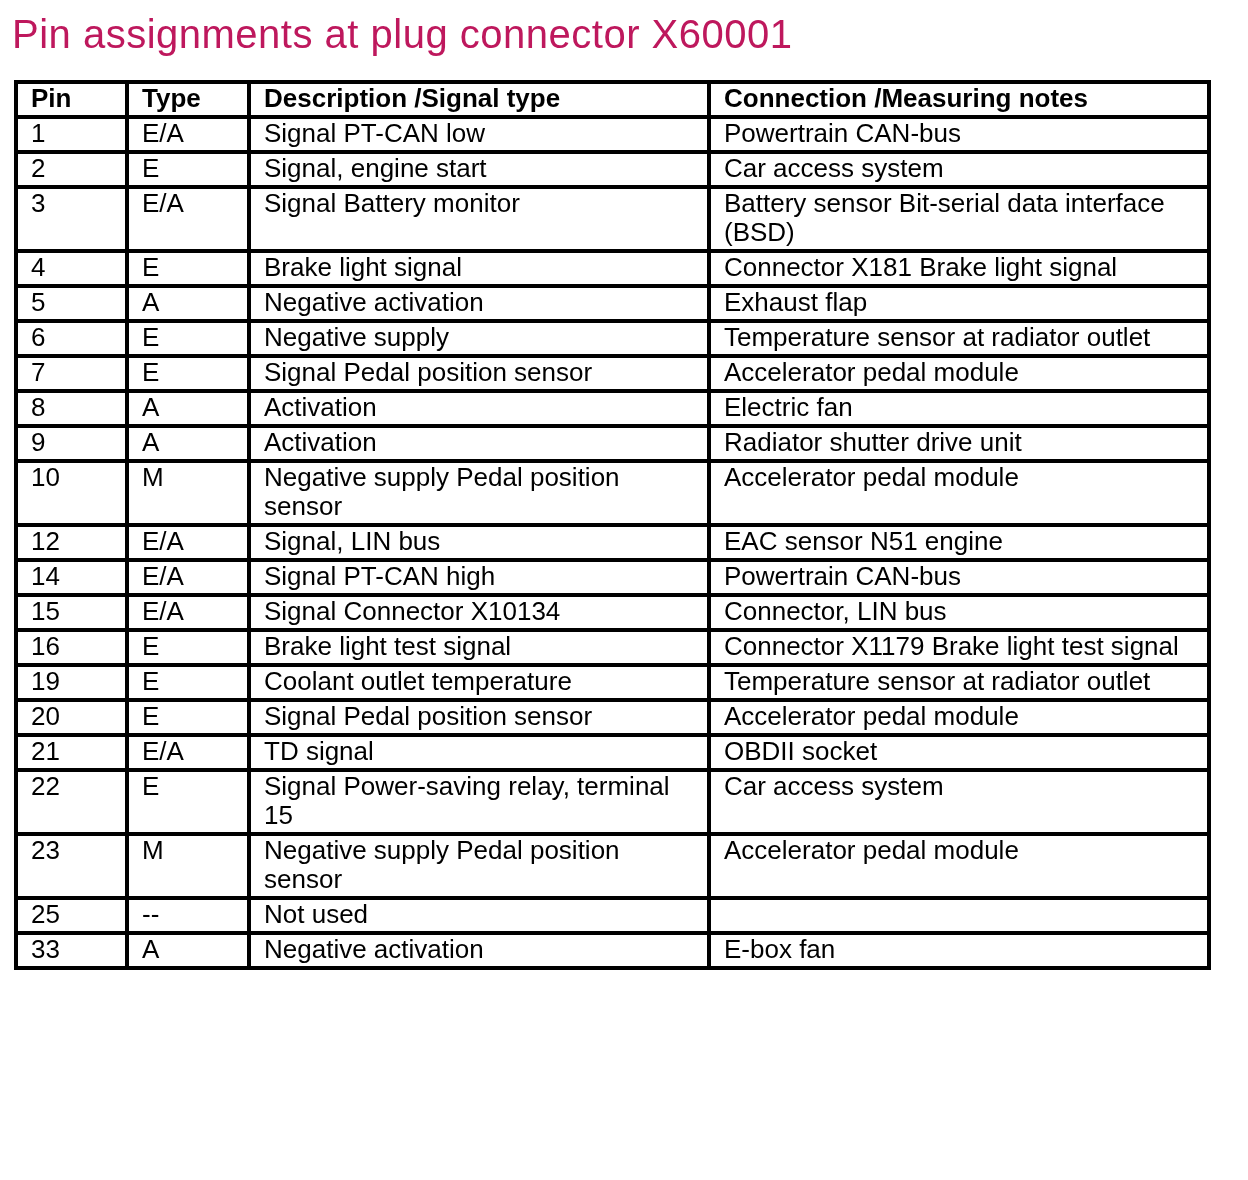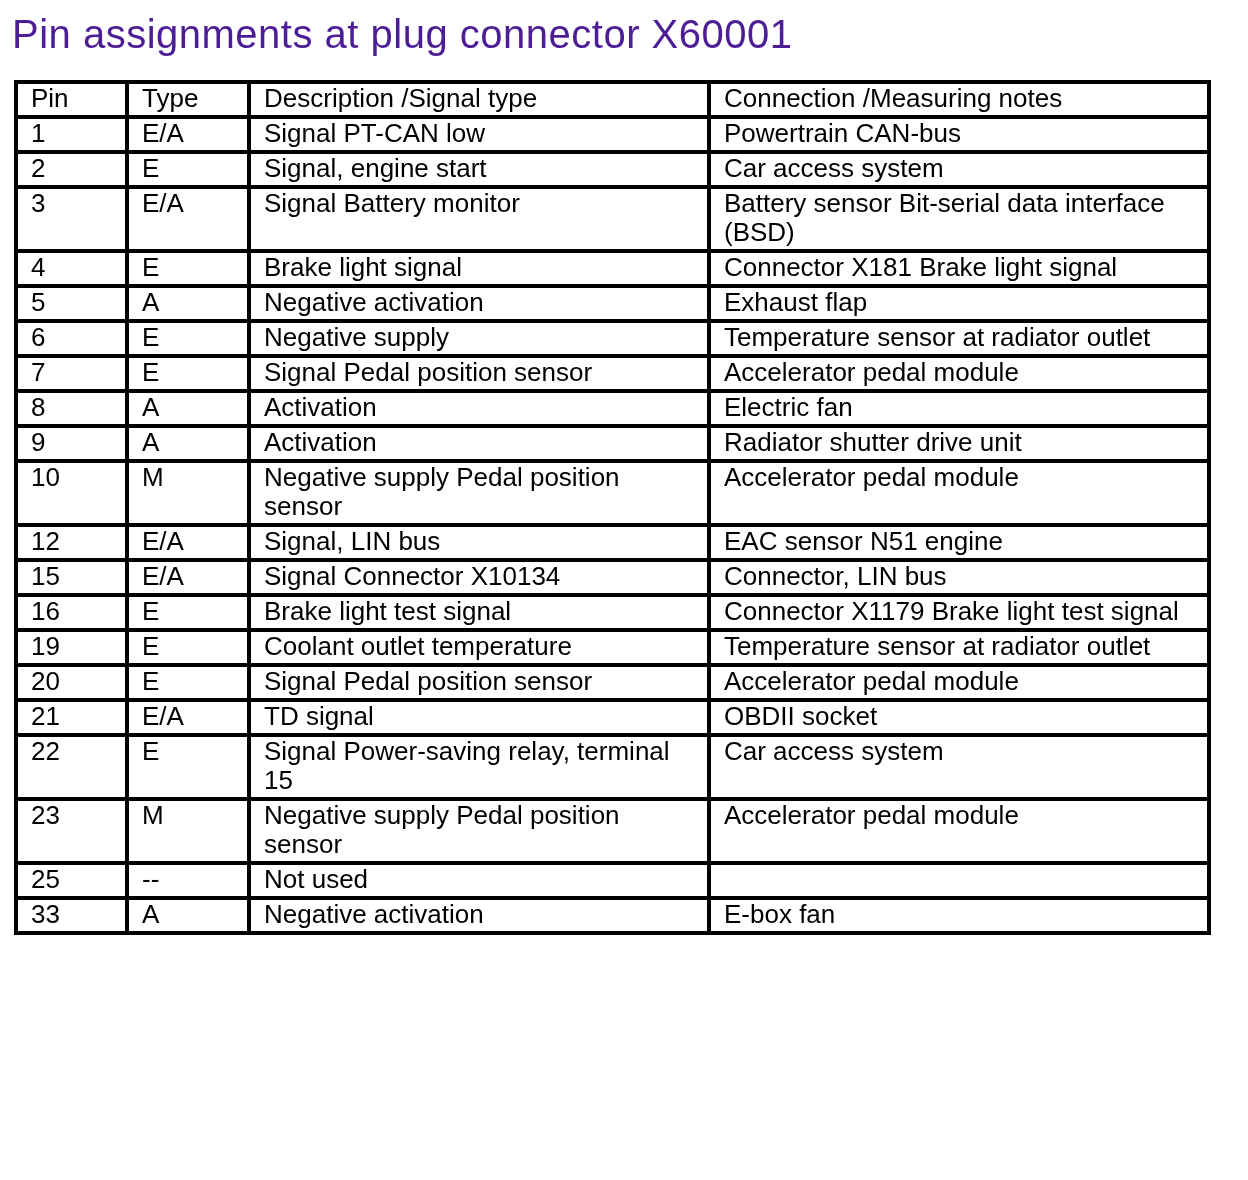"Pin assignments at plug connector" .title { color: #4c1d95 -> #be185d }
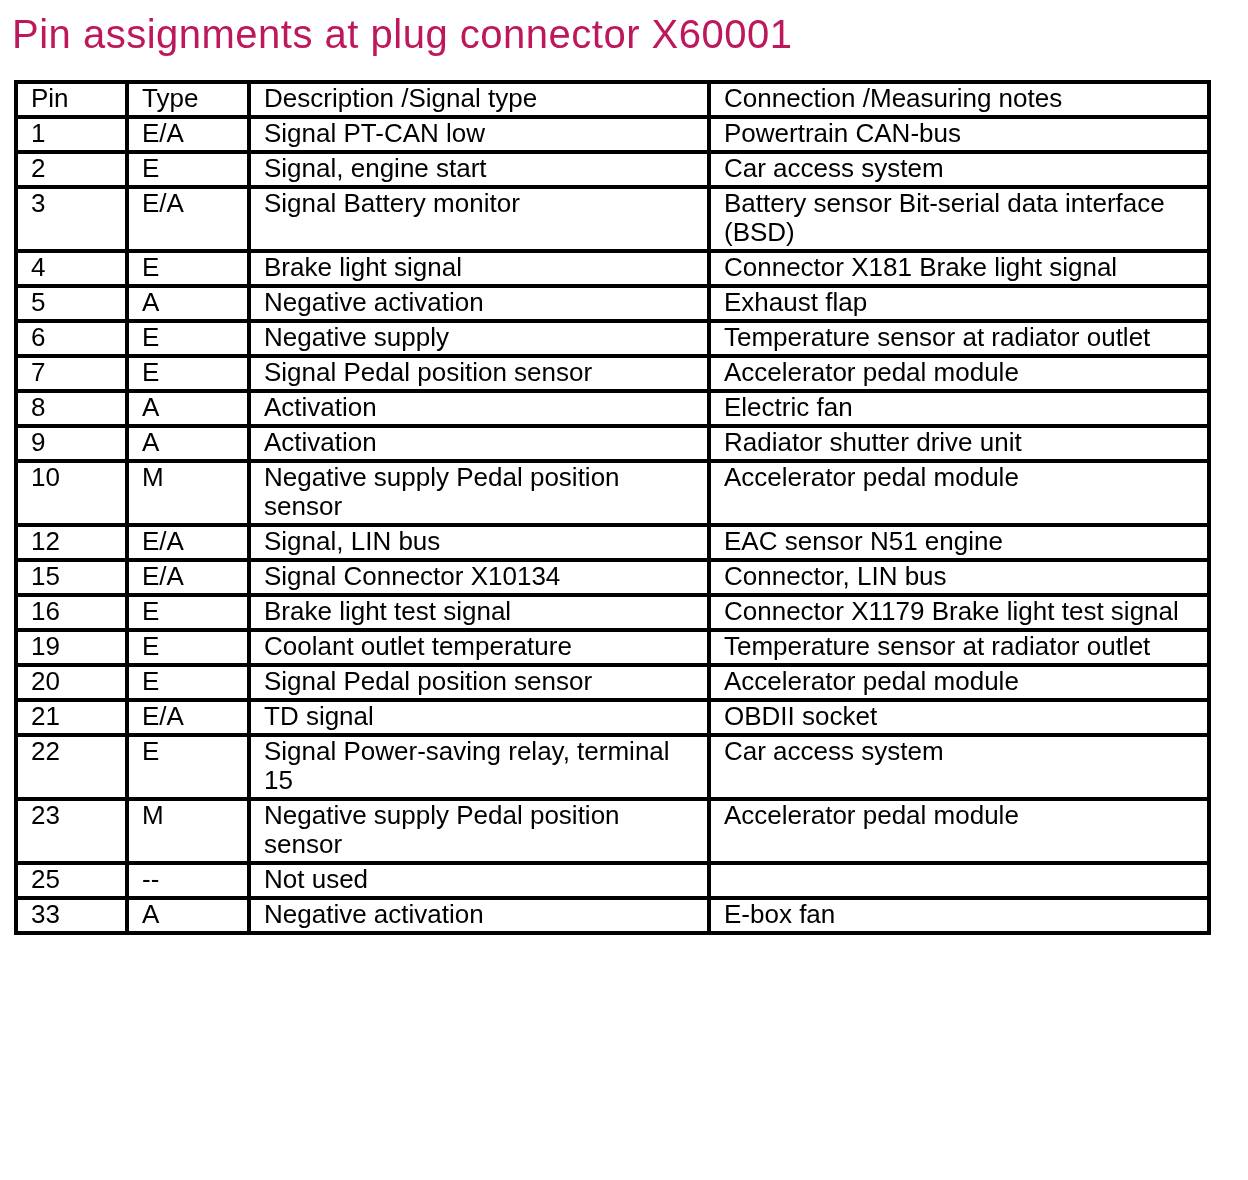"Pin" table.pin-table th { font-weight: 400 -> 700 }
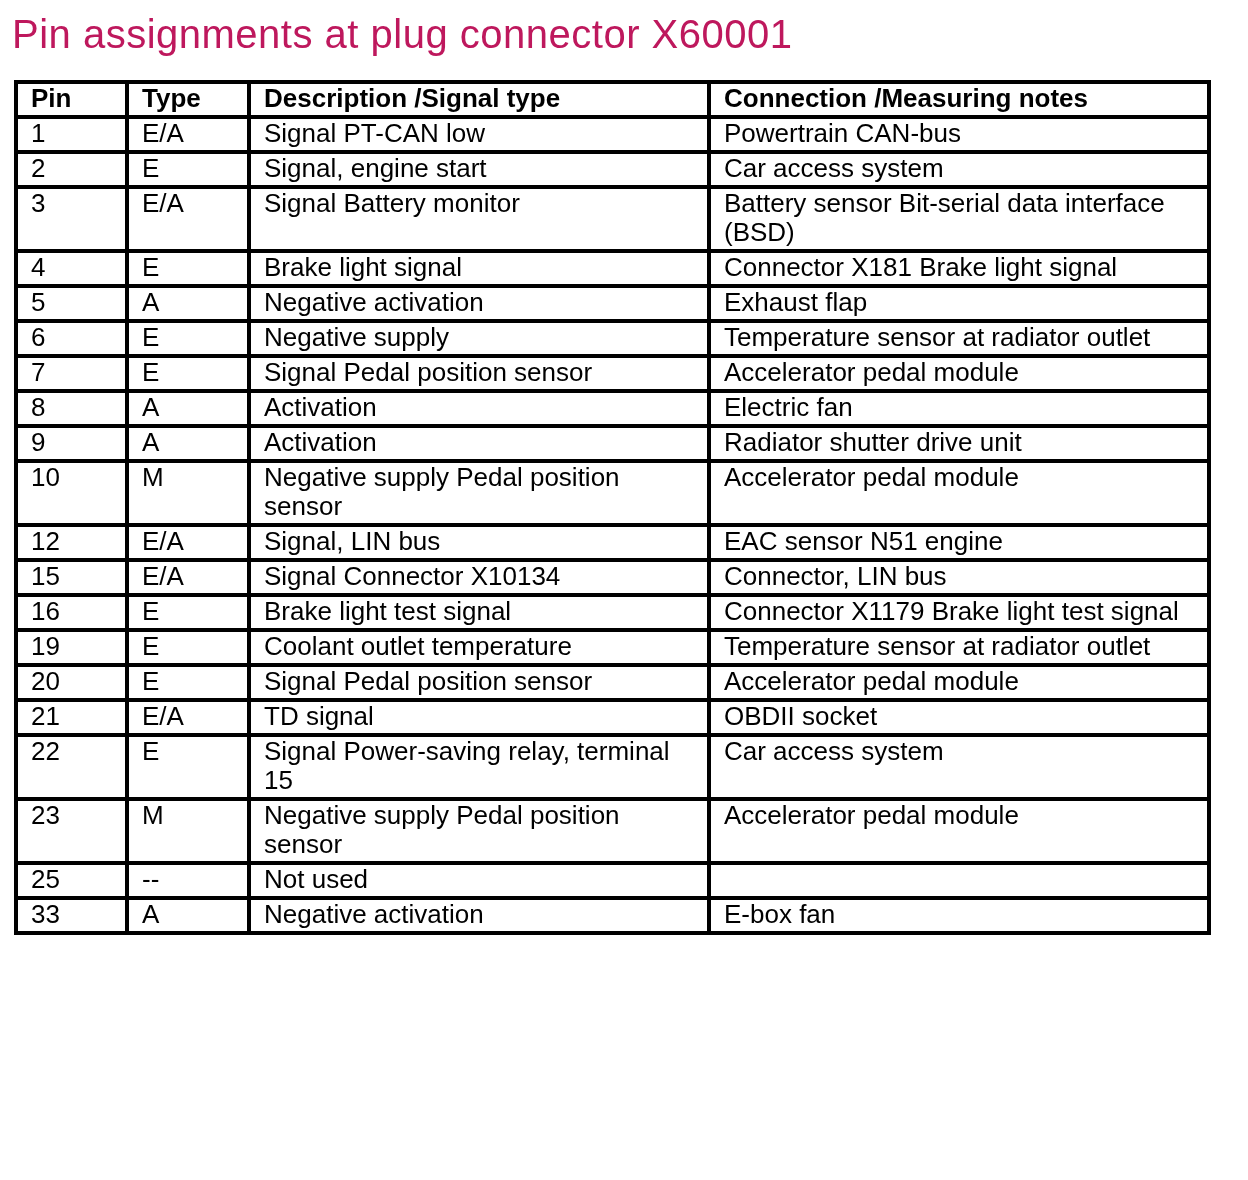"14" tr { html: none -> <tr> <td>14</td> <td>E/A</td> <td>Signal PT-CAN high</td> <td>Powertrain CAN-bus</td> </tr> }
